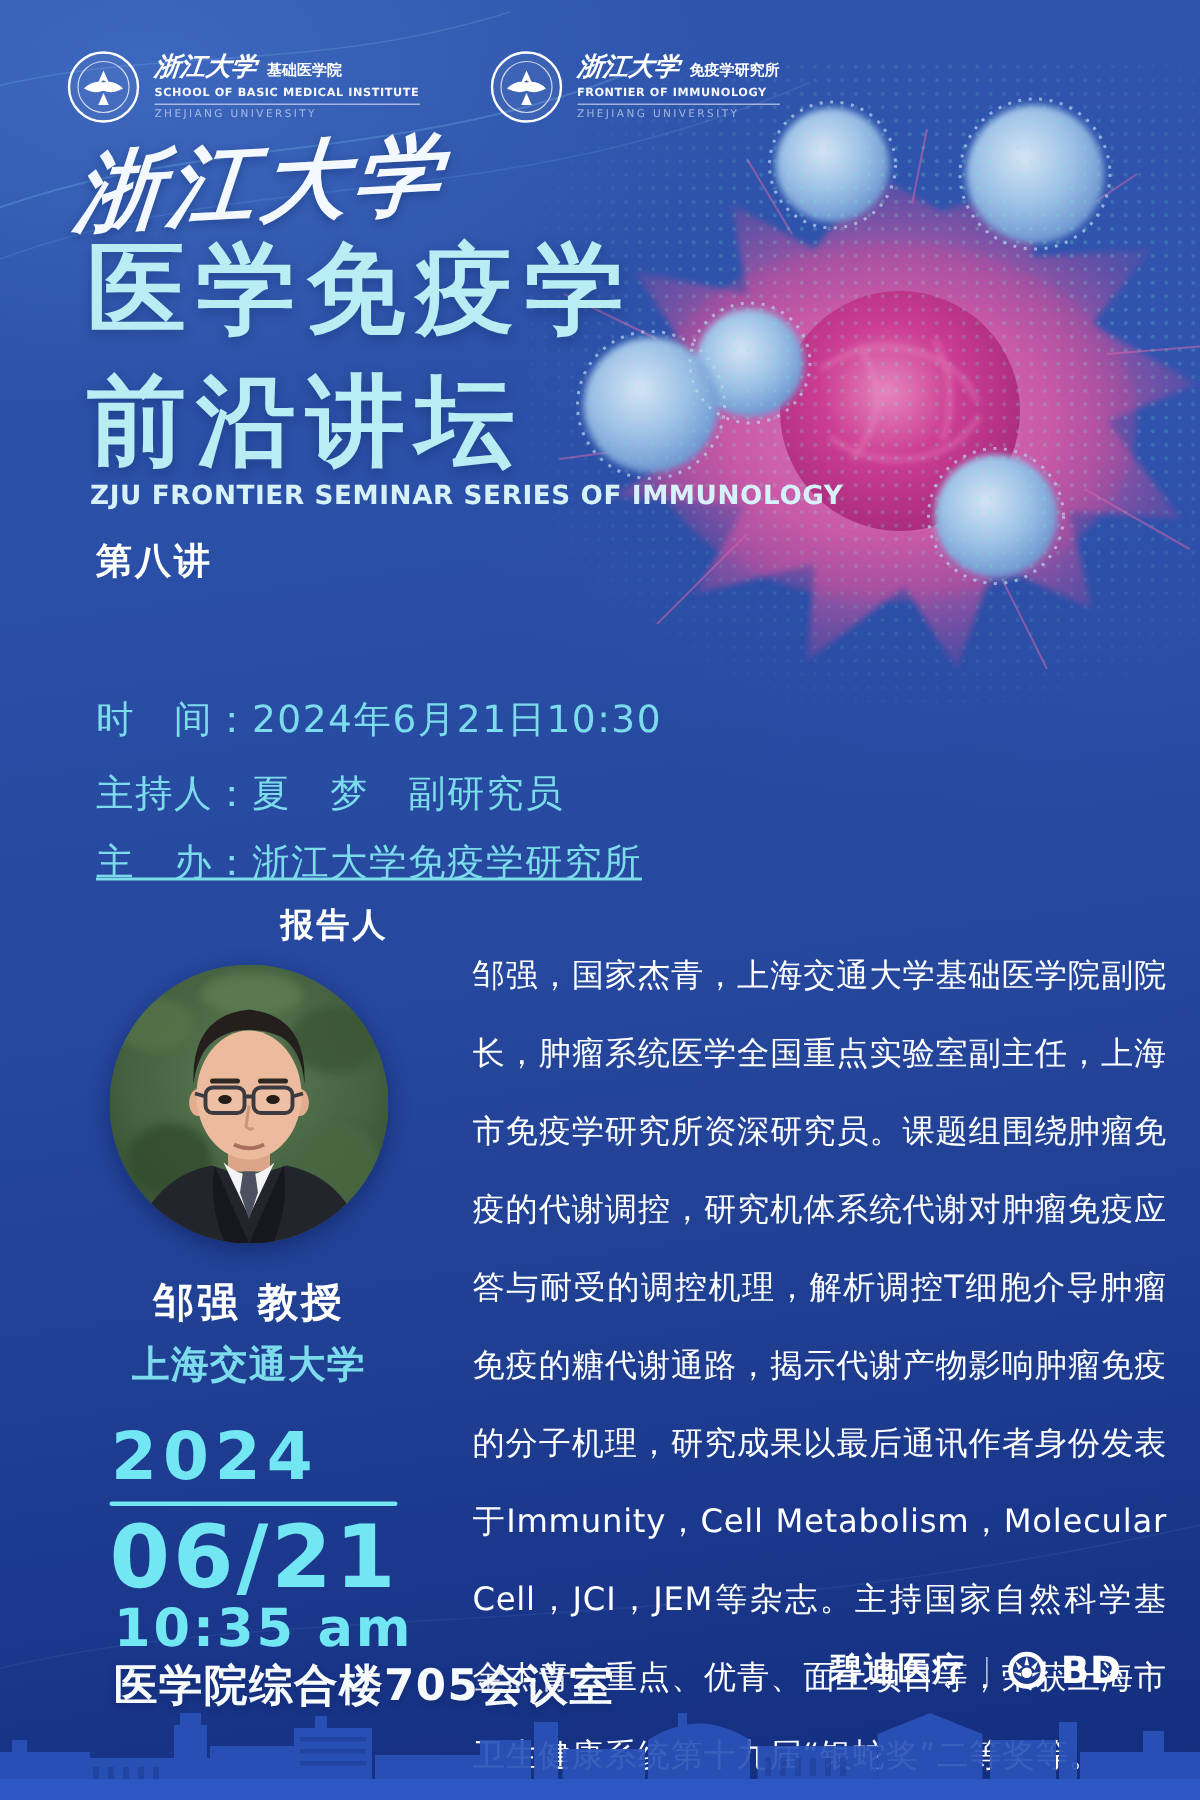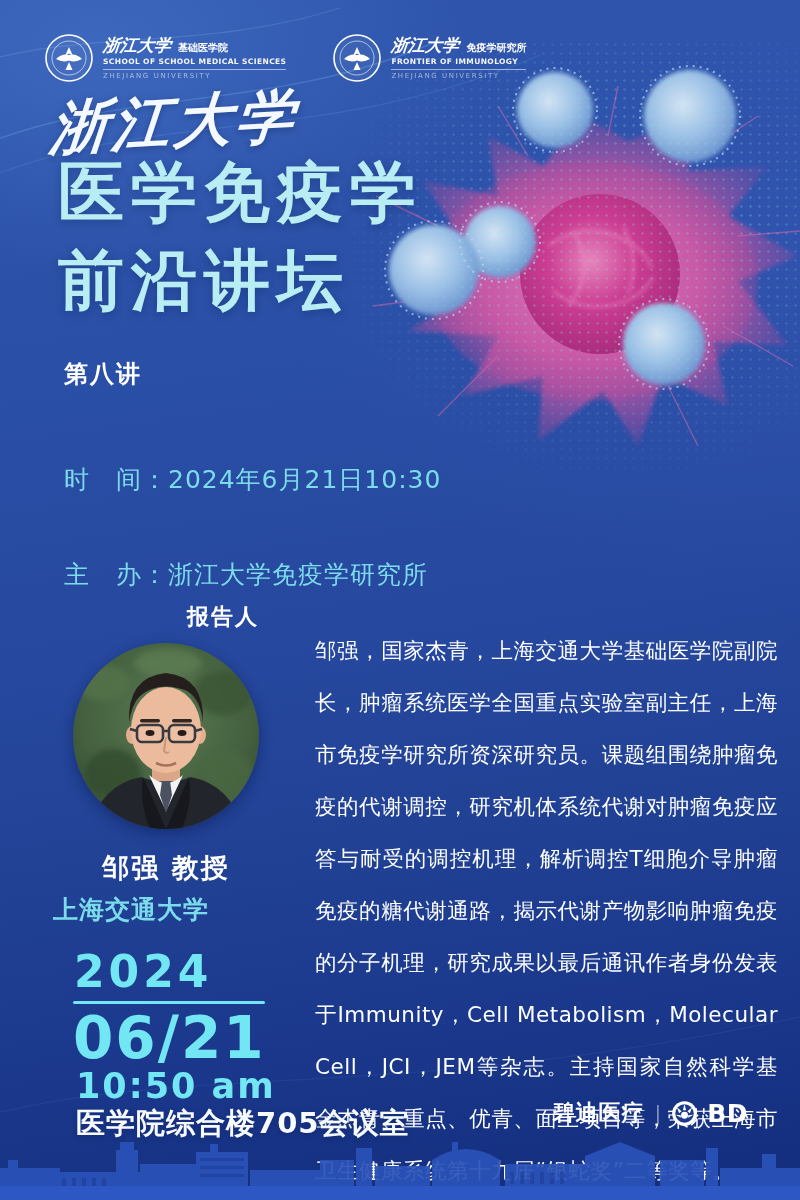"SCHOOL OF SCHOOL MEDICAL SCIENCES" div.logo-en1 { text: SCHOOL MEDICAL SCIENCES -> BASIC MEDICAL INSTITUTE }
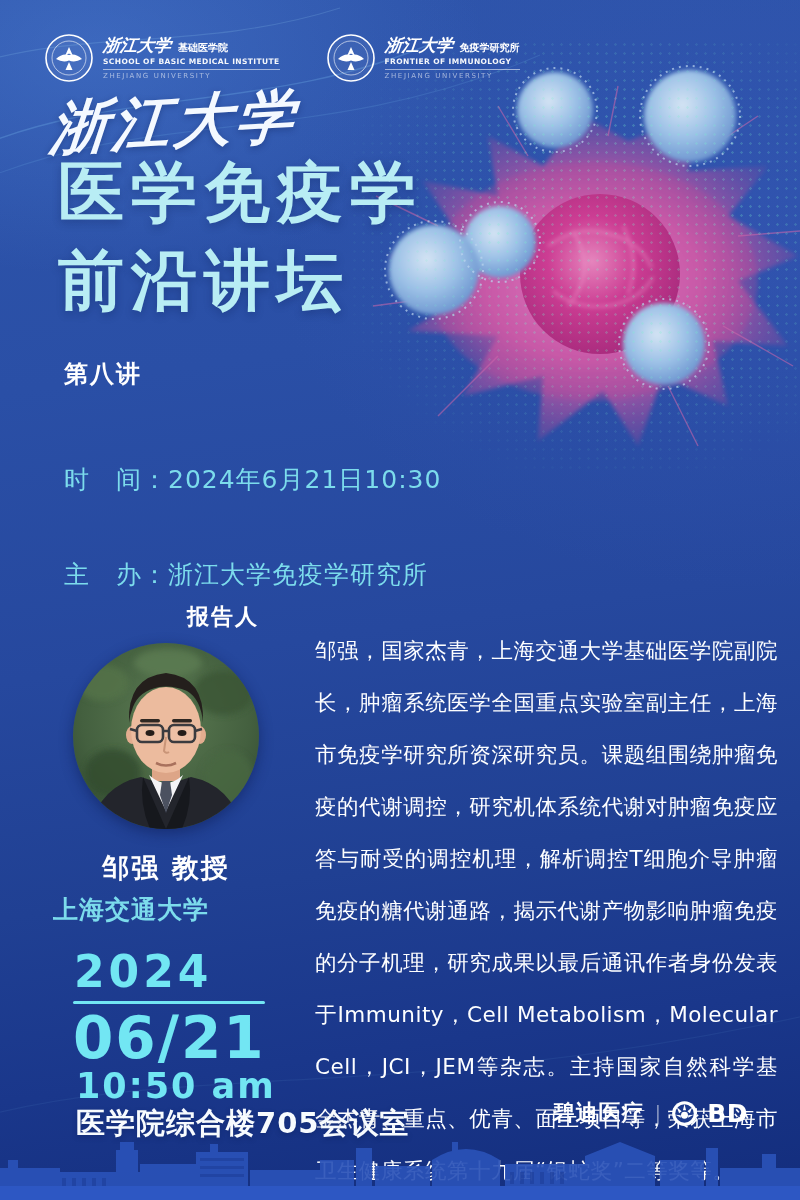"ZJU FRONTIER SEMINAR SERIES OF" div.abs { html: none -> <div>ZJU FRONTIER SEMINAR SERIES OF IMMUNOLOGY</div> }
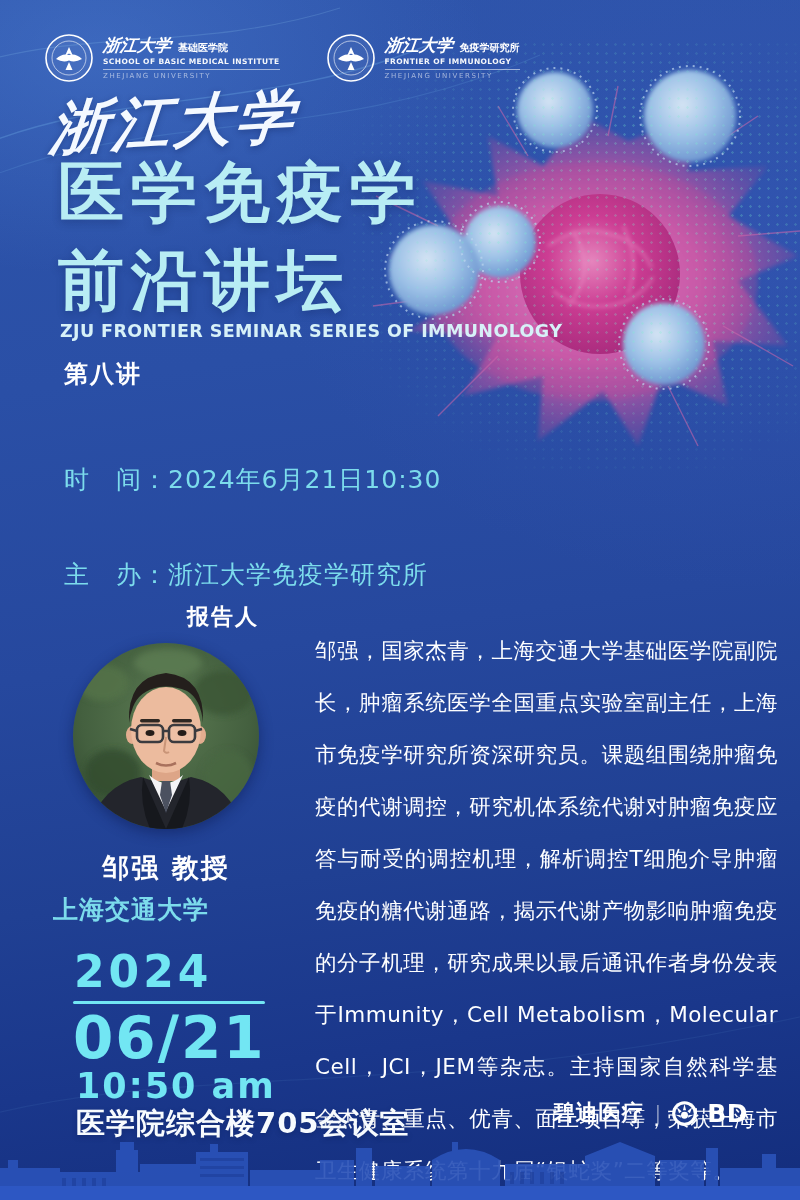"主持人：夏 梦 副研究员" div.abs { html: none -> <div><span>主持人：</span><span>夏 梦 副研究员</span></div> }
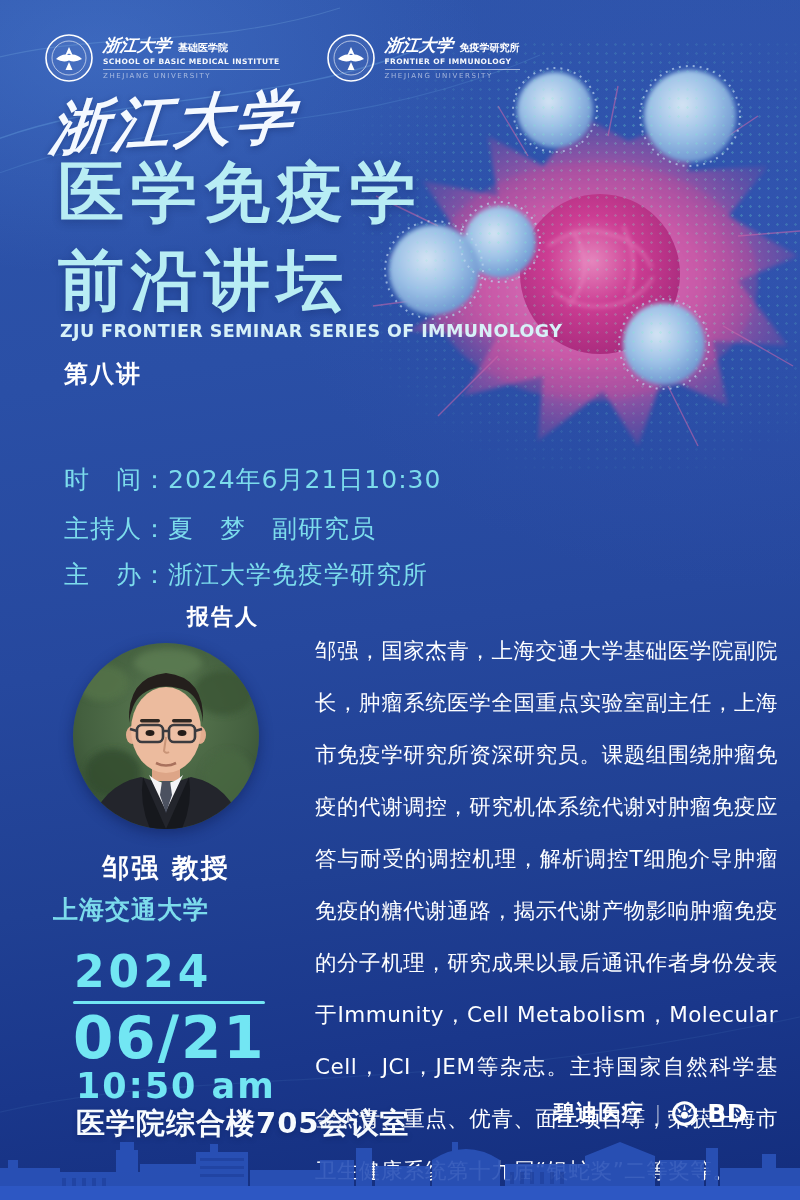"主 办：浙江大学免疫学研究所" .info-row.r3 { text-decoration: none -> underline }
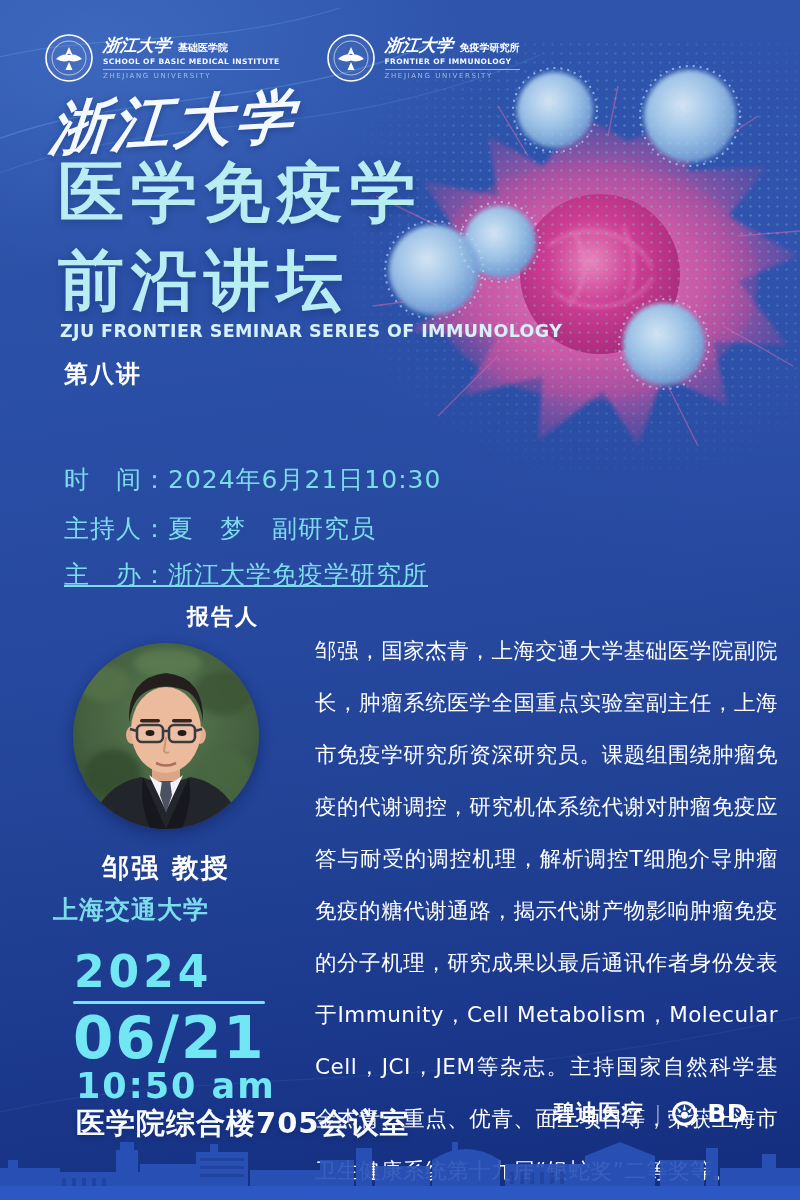"上海交通大学" .speaker-univ { text-align: none -> center }
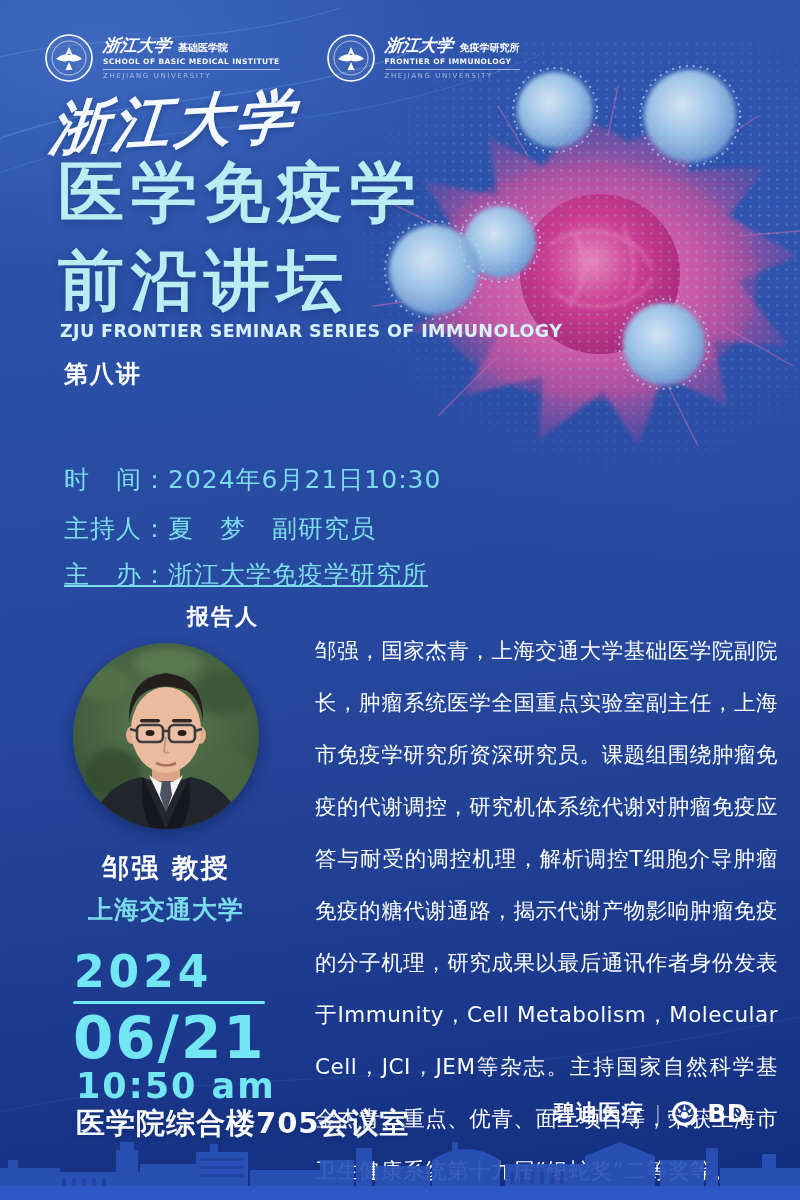"10:50 am" div.abs { text: 10:50 -> 10:35 }
